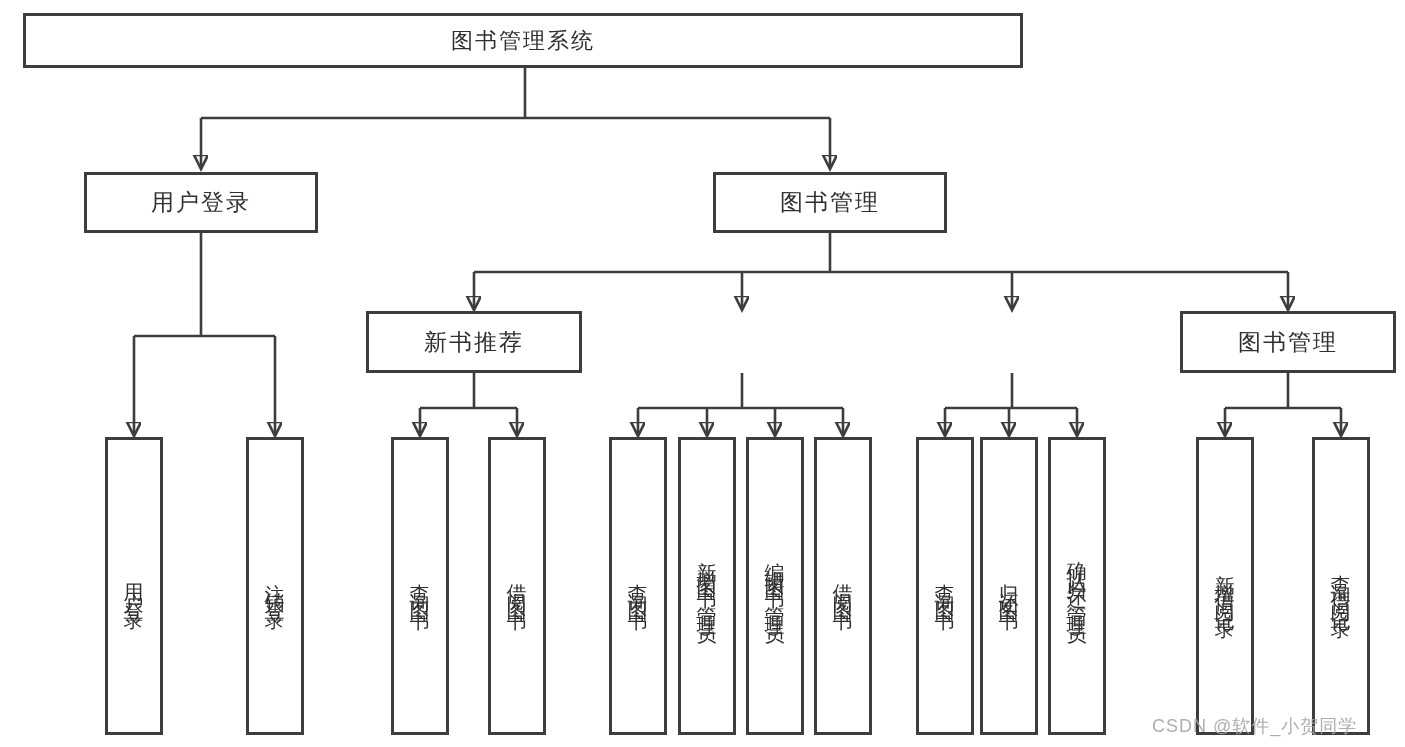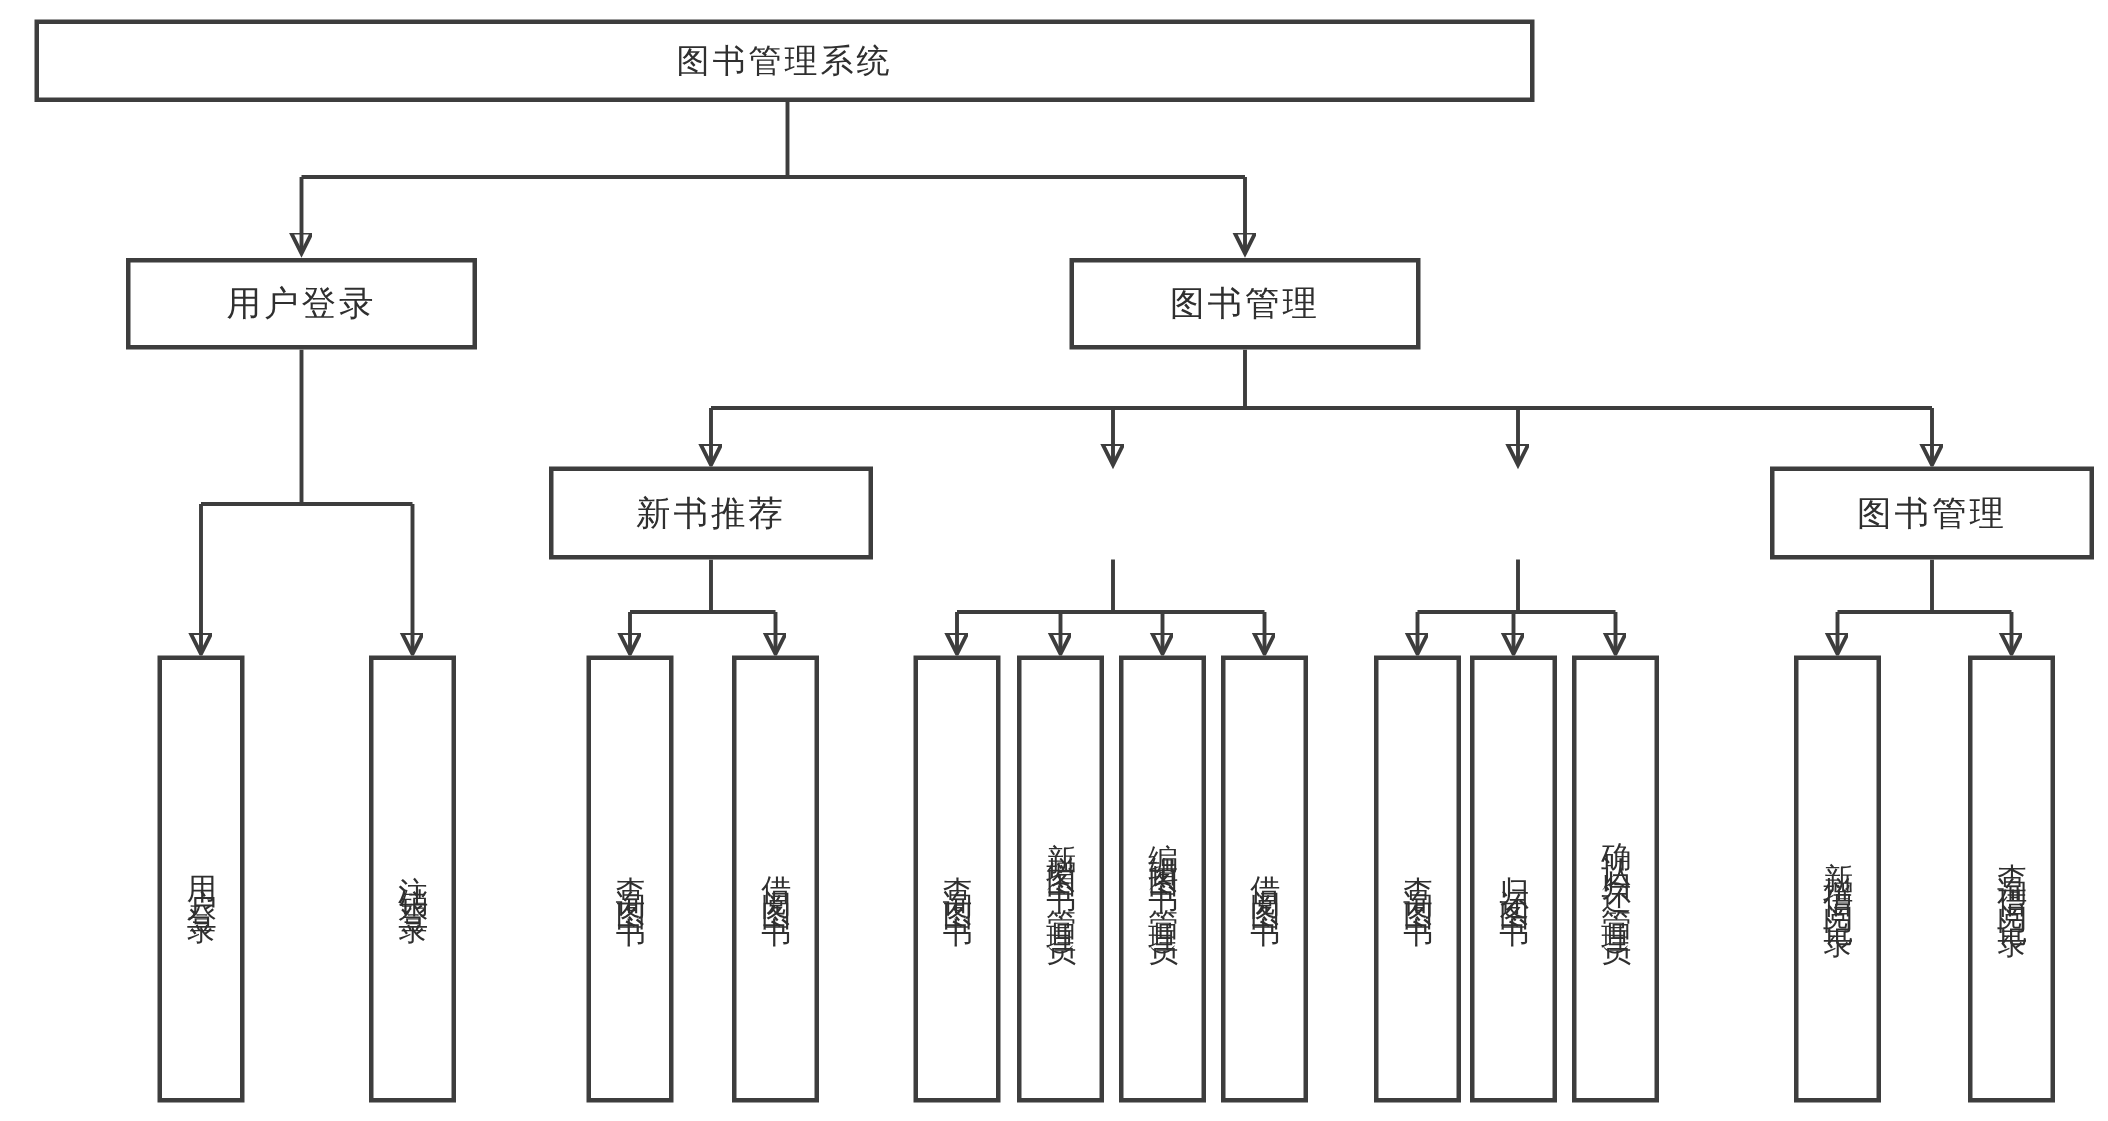"CSDN @软件_小贺同学" div.watermark { html: none -> <div>CSDN @软件_小贺同学</div> }
